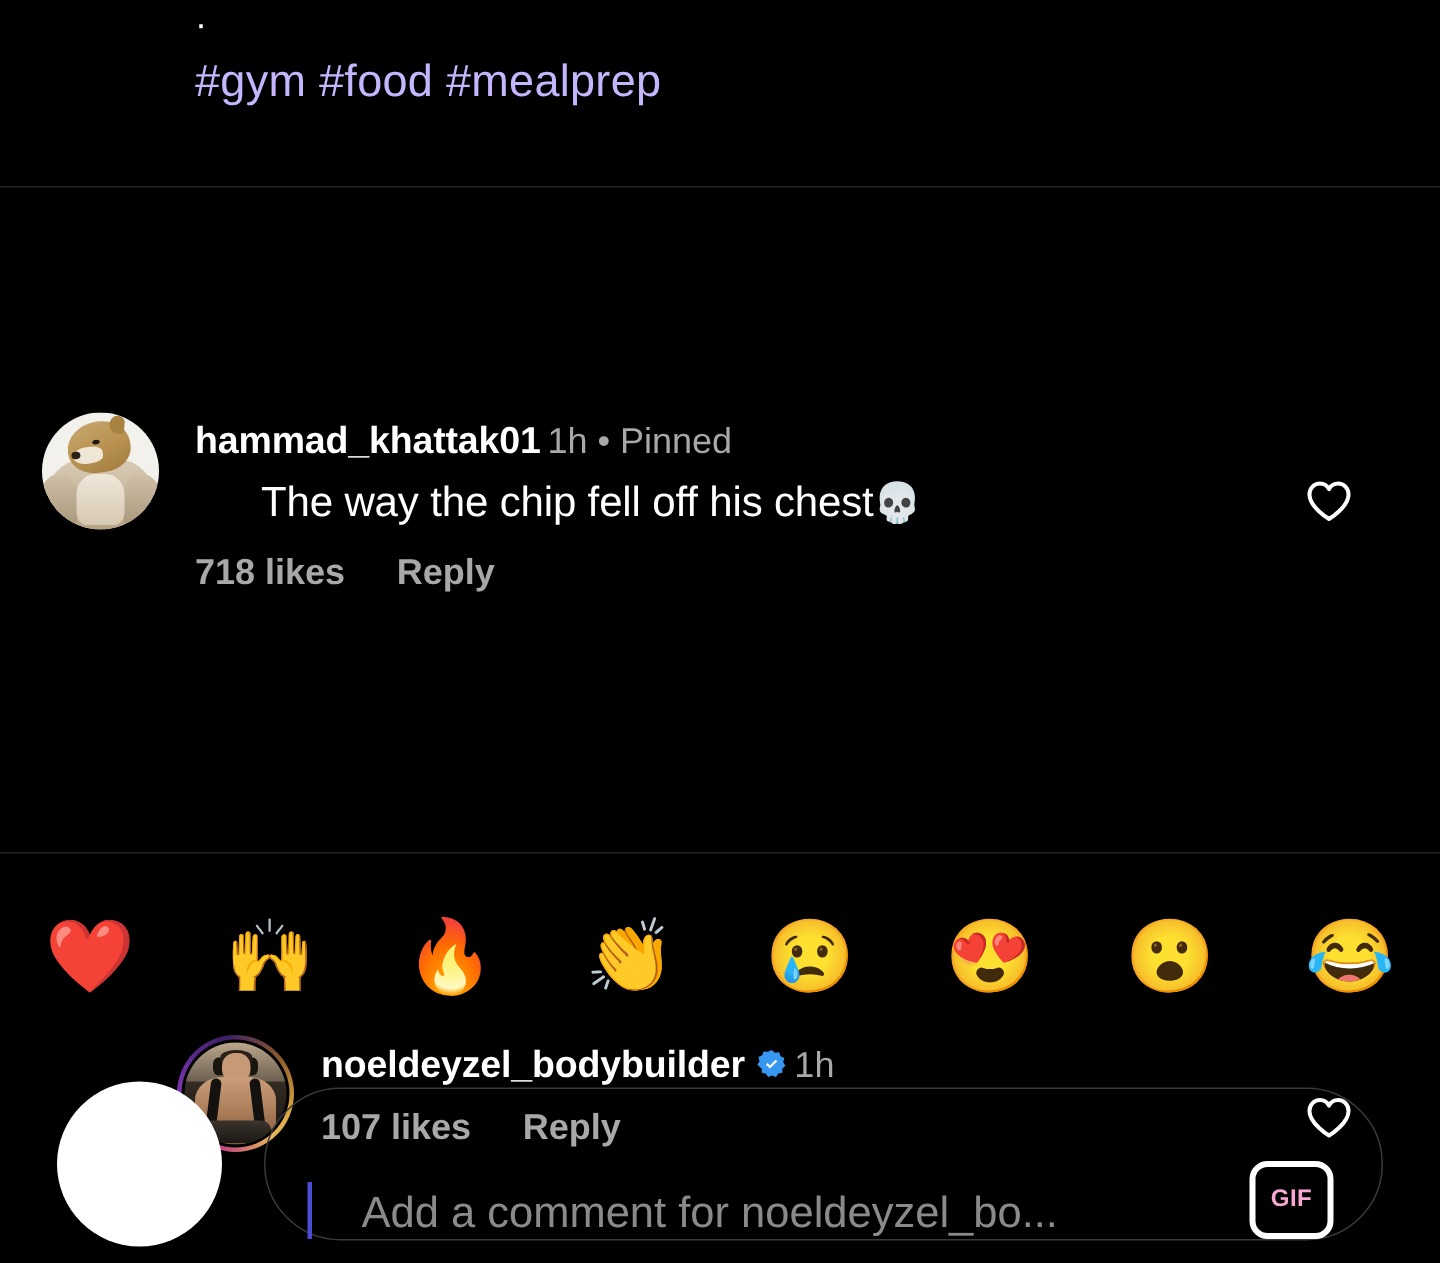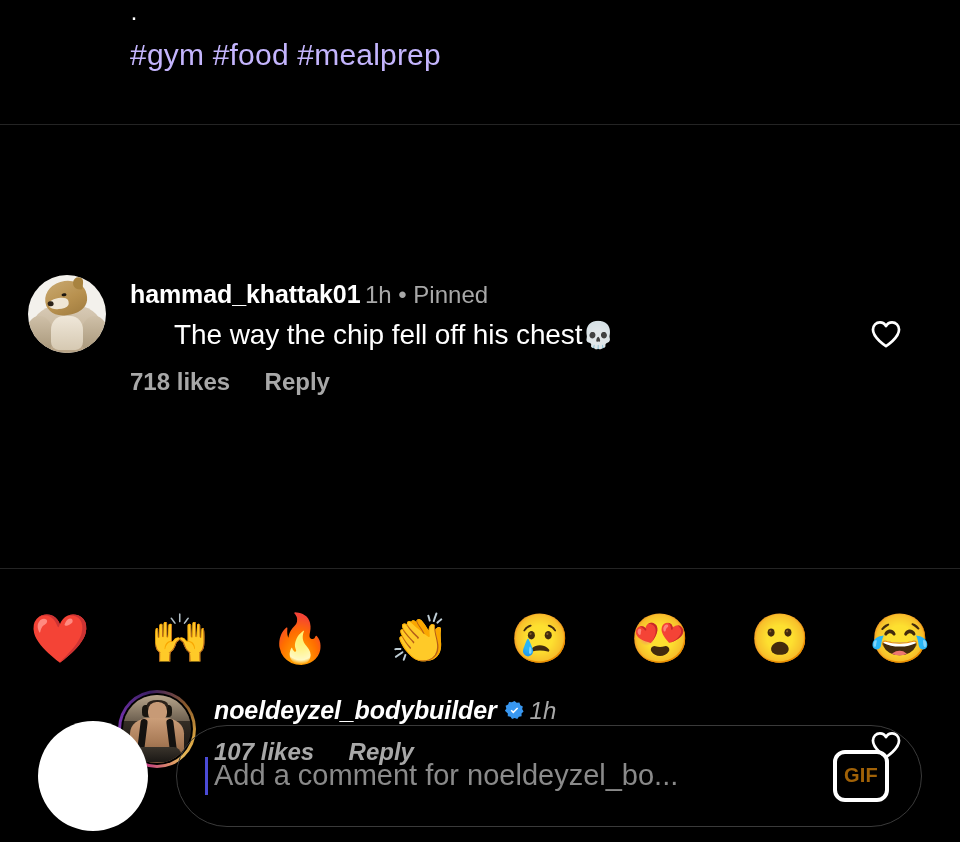"noeldeyzel_bodybuilder 1h" .c-body.reply { font-style: italic -> none }
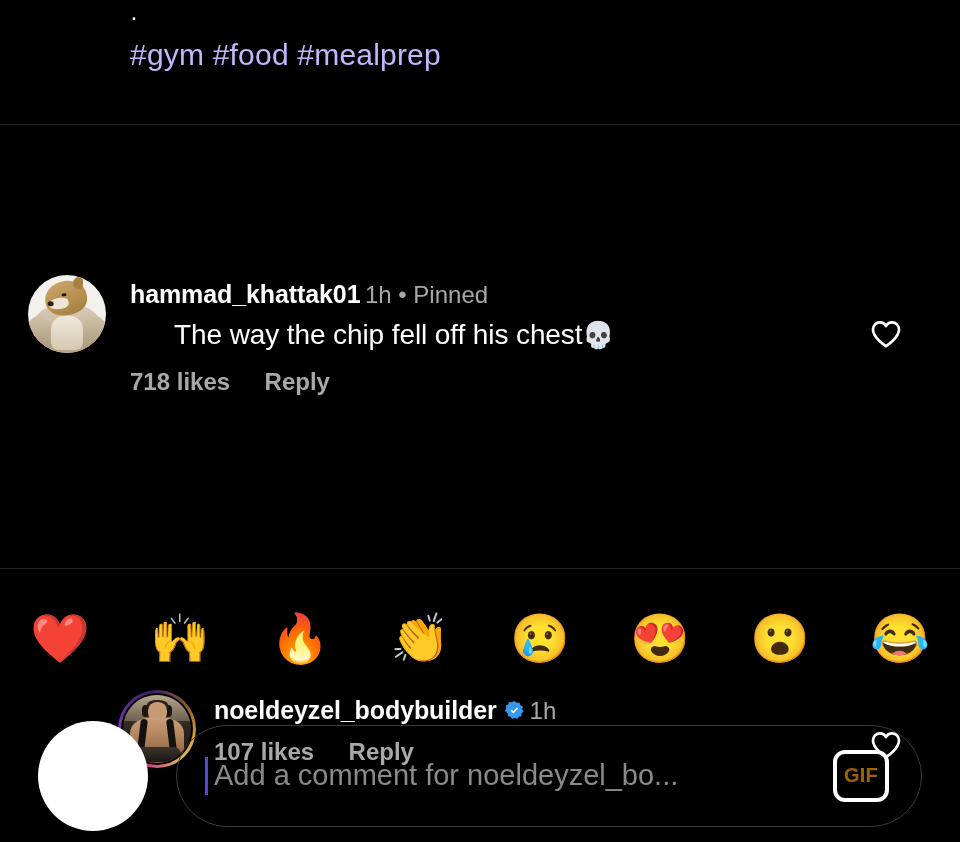"Add a comment for noeldeyzel_bo..." .input-wrap { align-items: center -> flex-end; gap: none -> 27px }
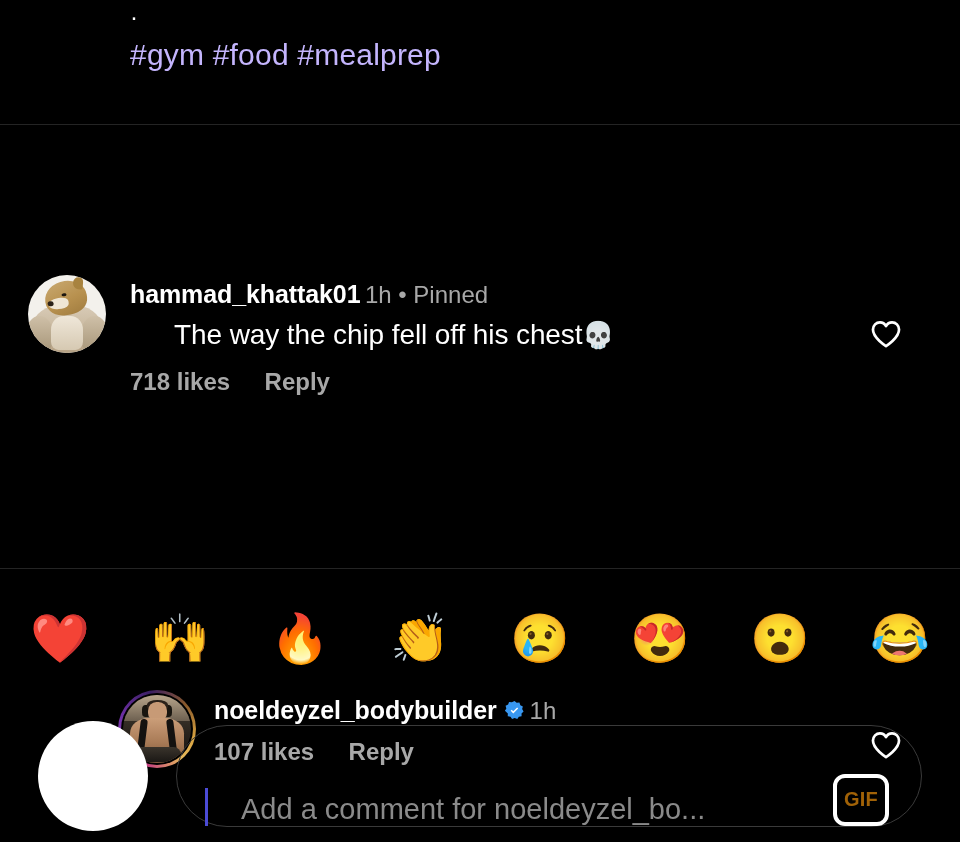"GIF" .gif-btn { color: #a16207 -> #f9a8d4; font-size: 20px -> 16px }
